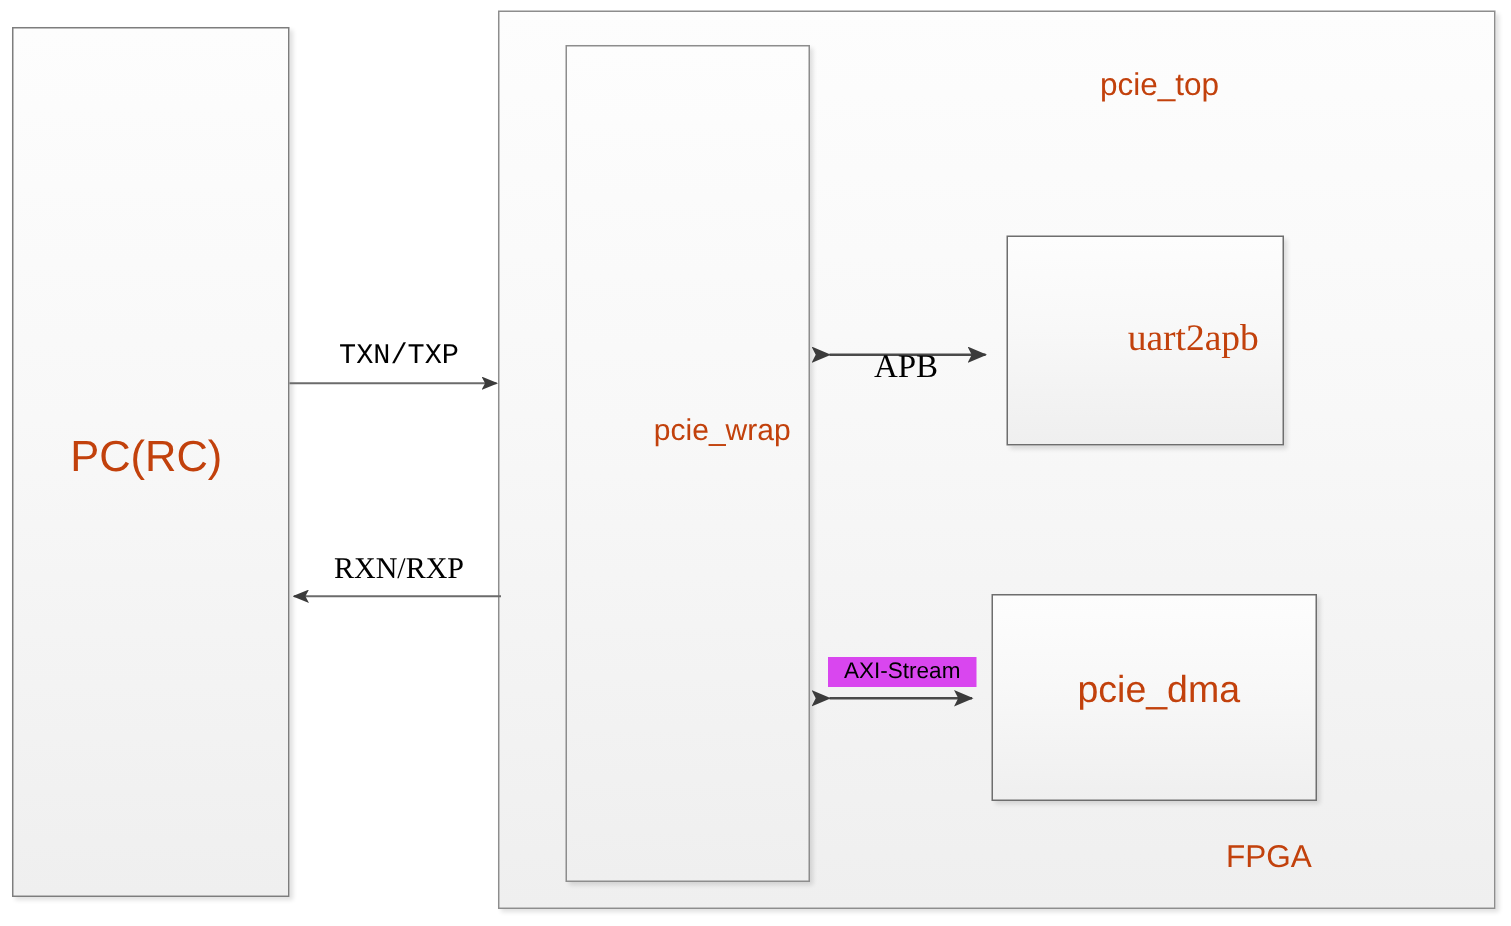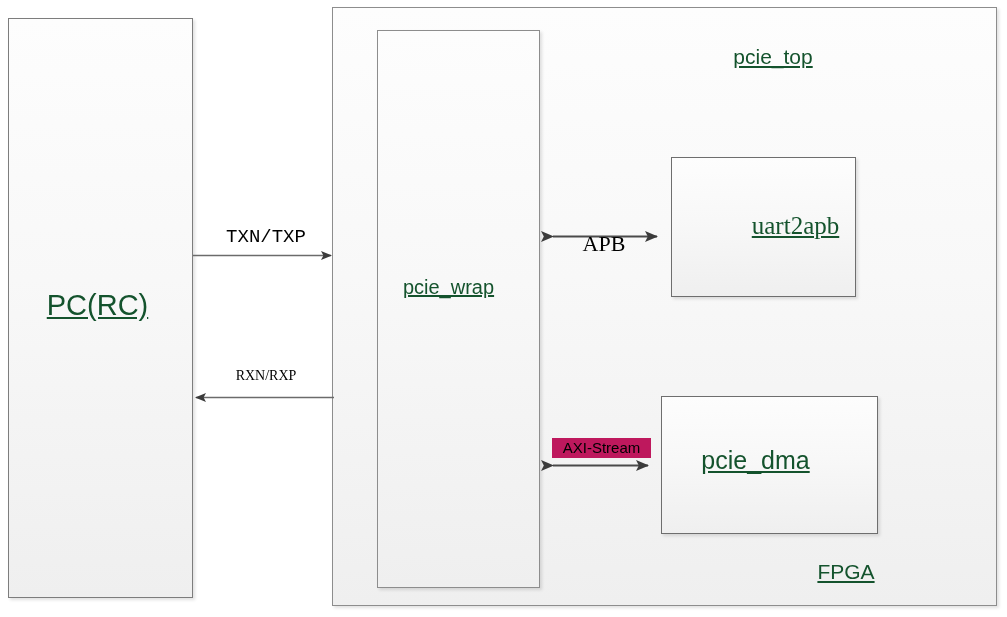"pcie_top" .label { color: #14532d -> #c2410c; text-decoration: underline -> none }
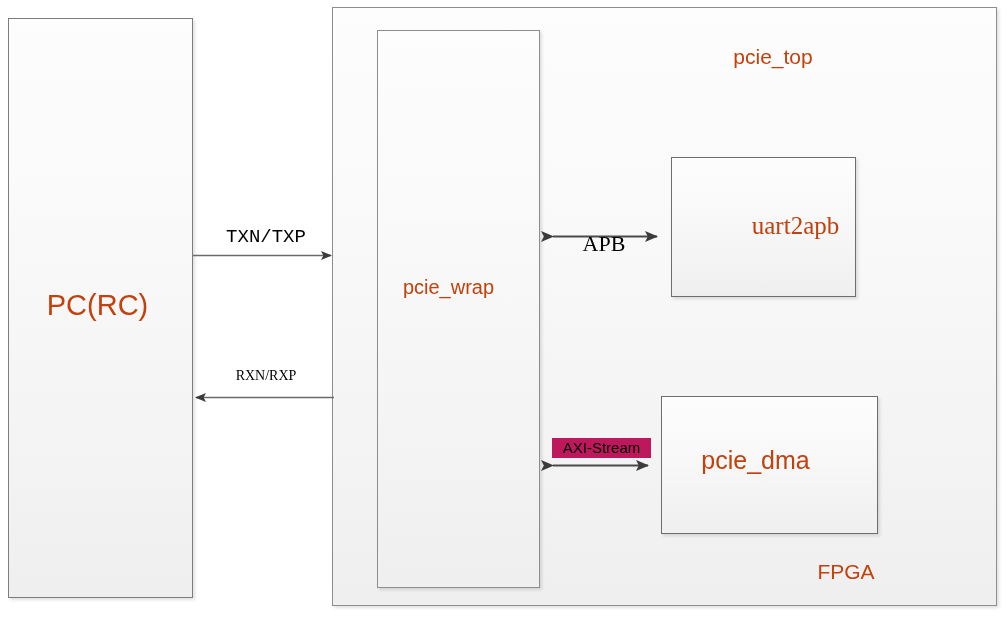"pcie_wrap" .lbl-wrap { padding-left: none -> 33px }
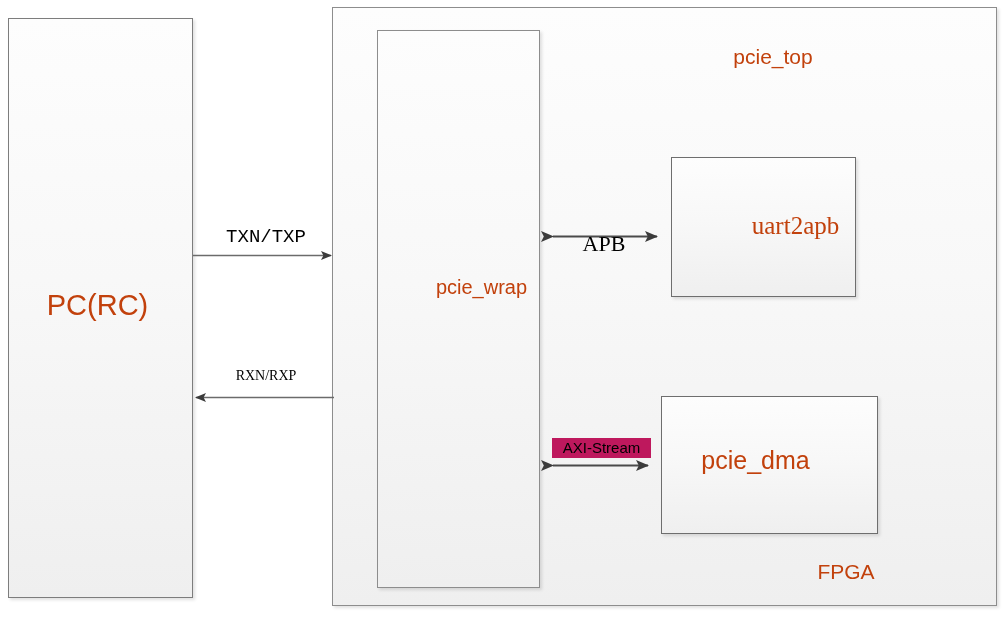"RXN/RXP" .lbl-rxn { font-size: 14px -> 20px }
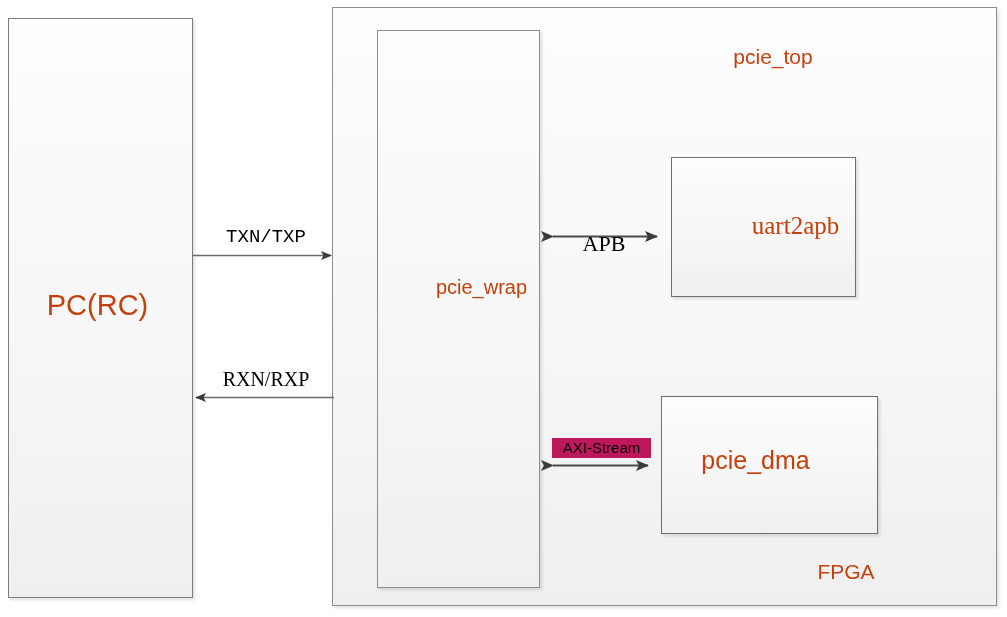"AXI-Stream" .lbl-axi { background: #be185d -> #d946ef }
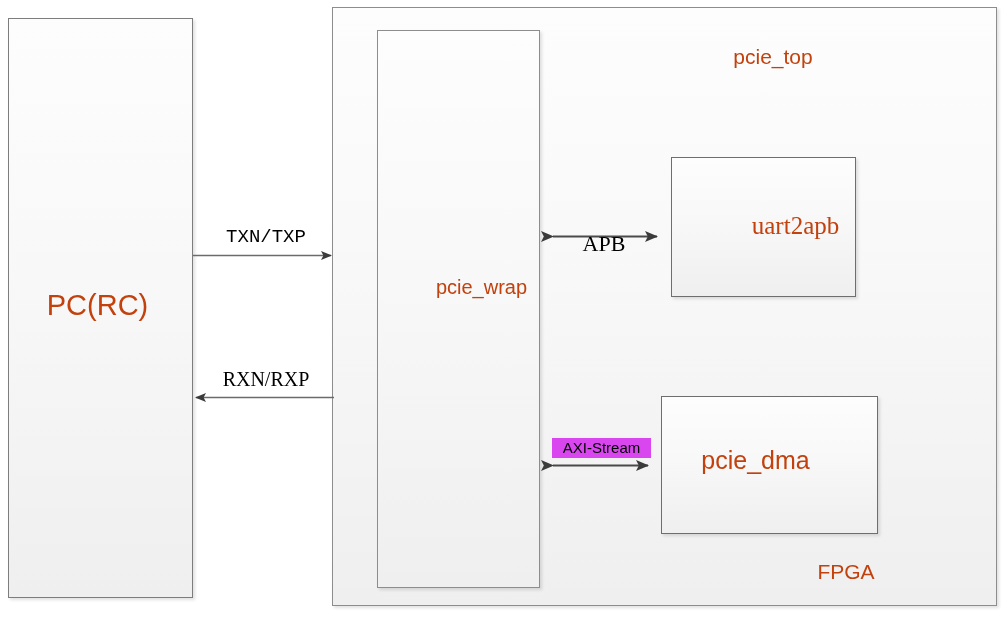"pcie_dma" .lbl-dma { left: 647px -> 664px }
